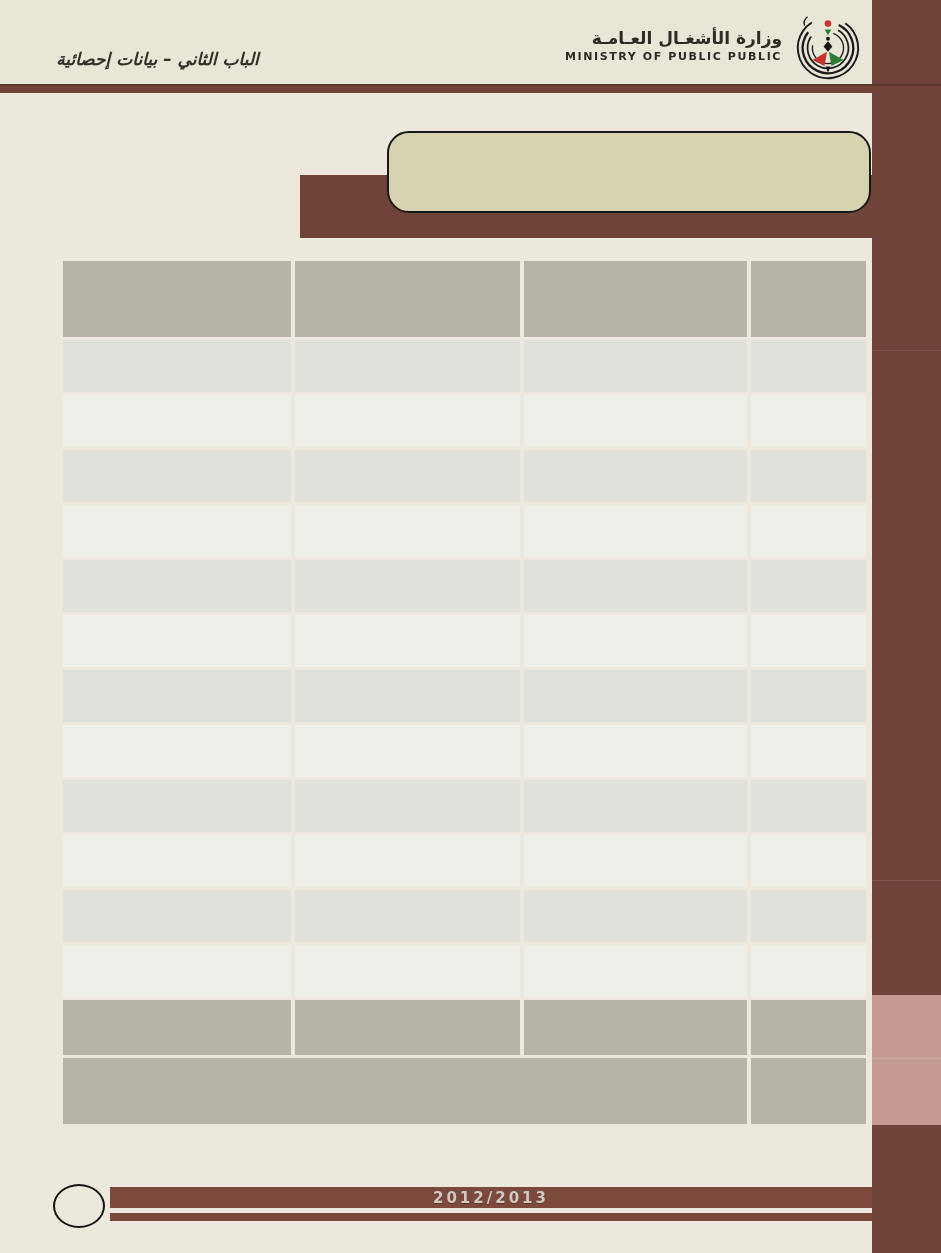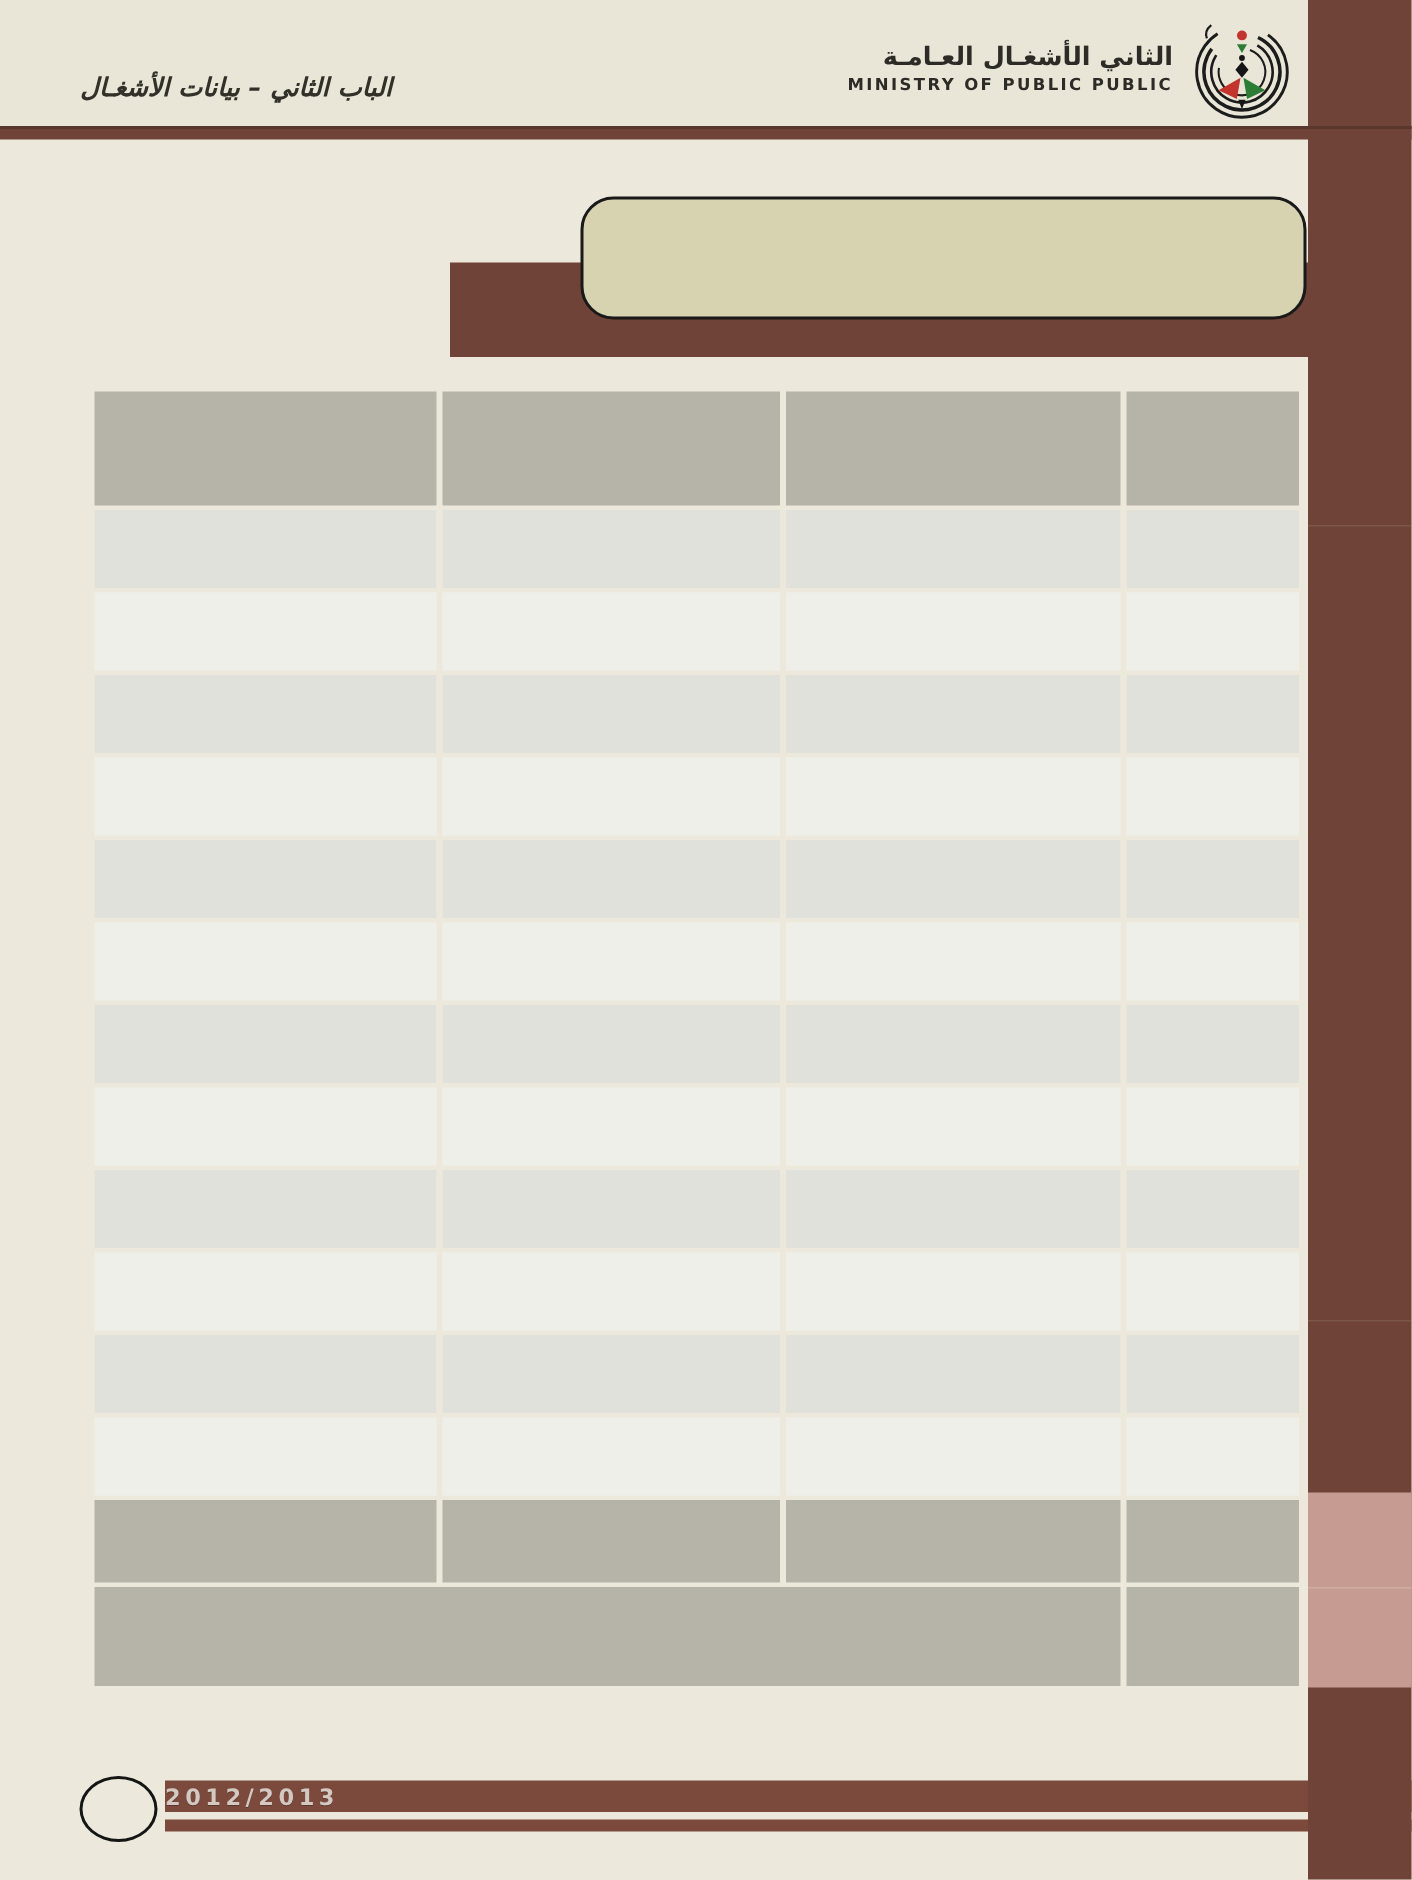"الثاني الأشغـال العـامـة" div.logo-ar { text: الثاني -> وزارة }
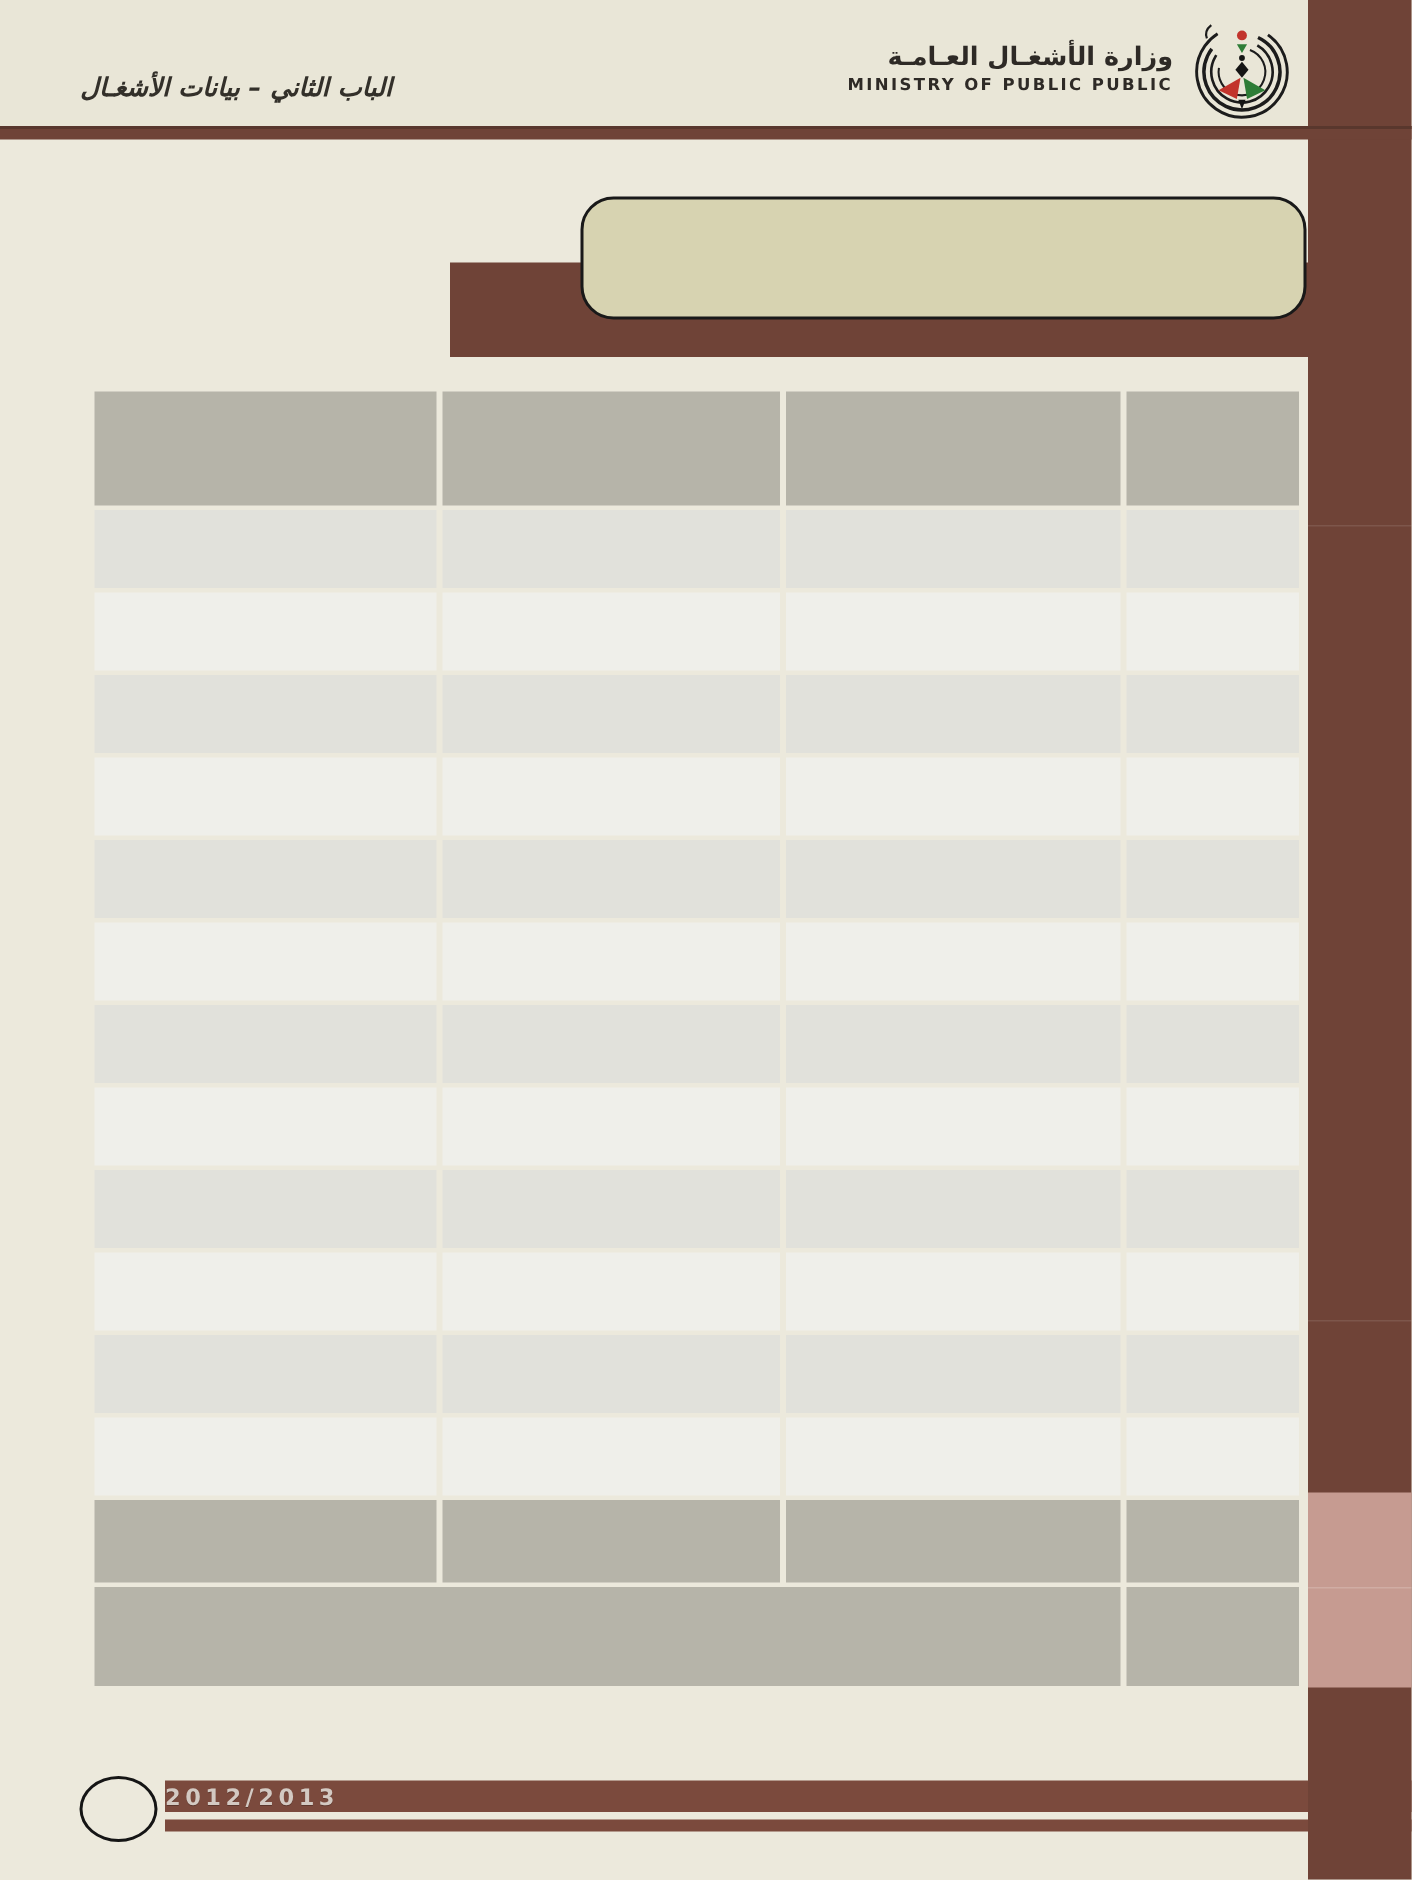"الباب الثاني – بيانات الأشغـال" div.chapter-title { text: الأشغـال -> إحصائية }
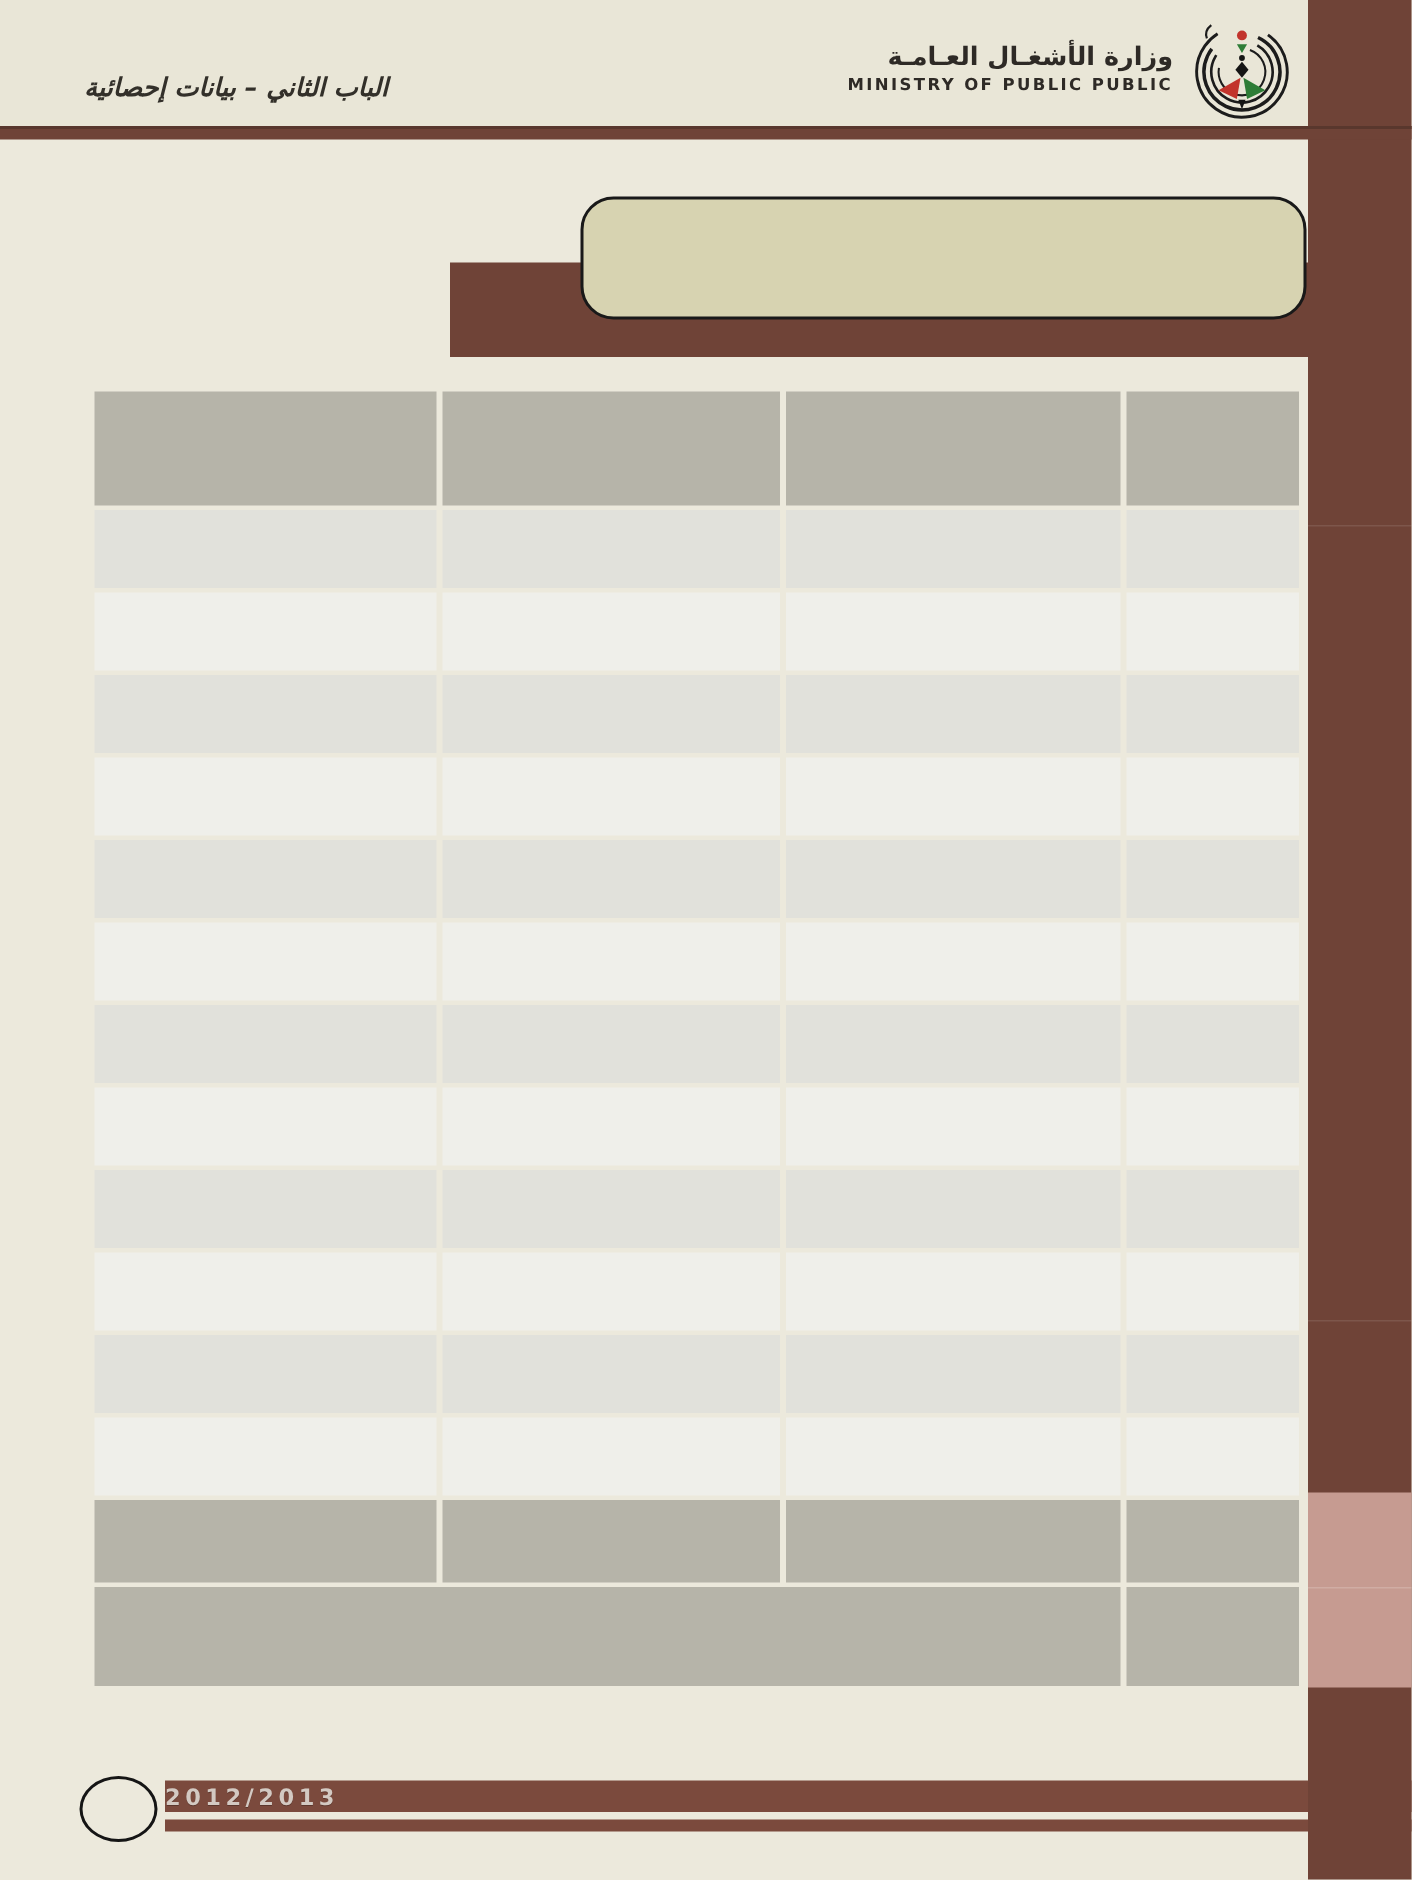"2012/2013" .footer-bar-thick { justify-content: flex-start -> center }
